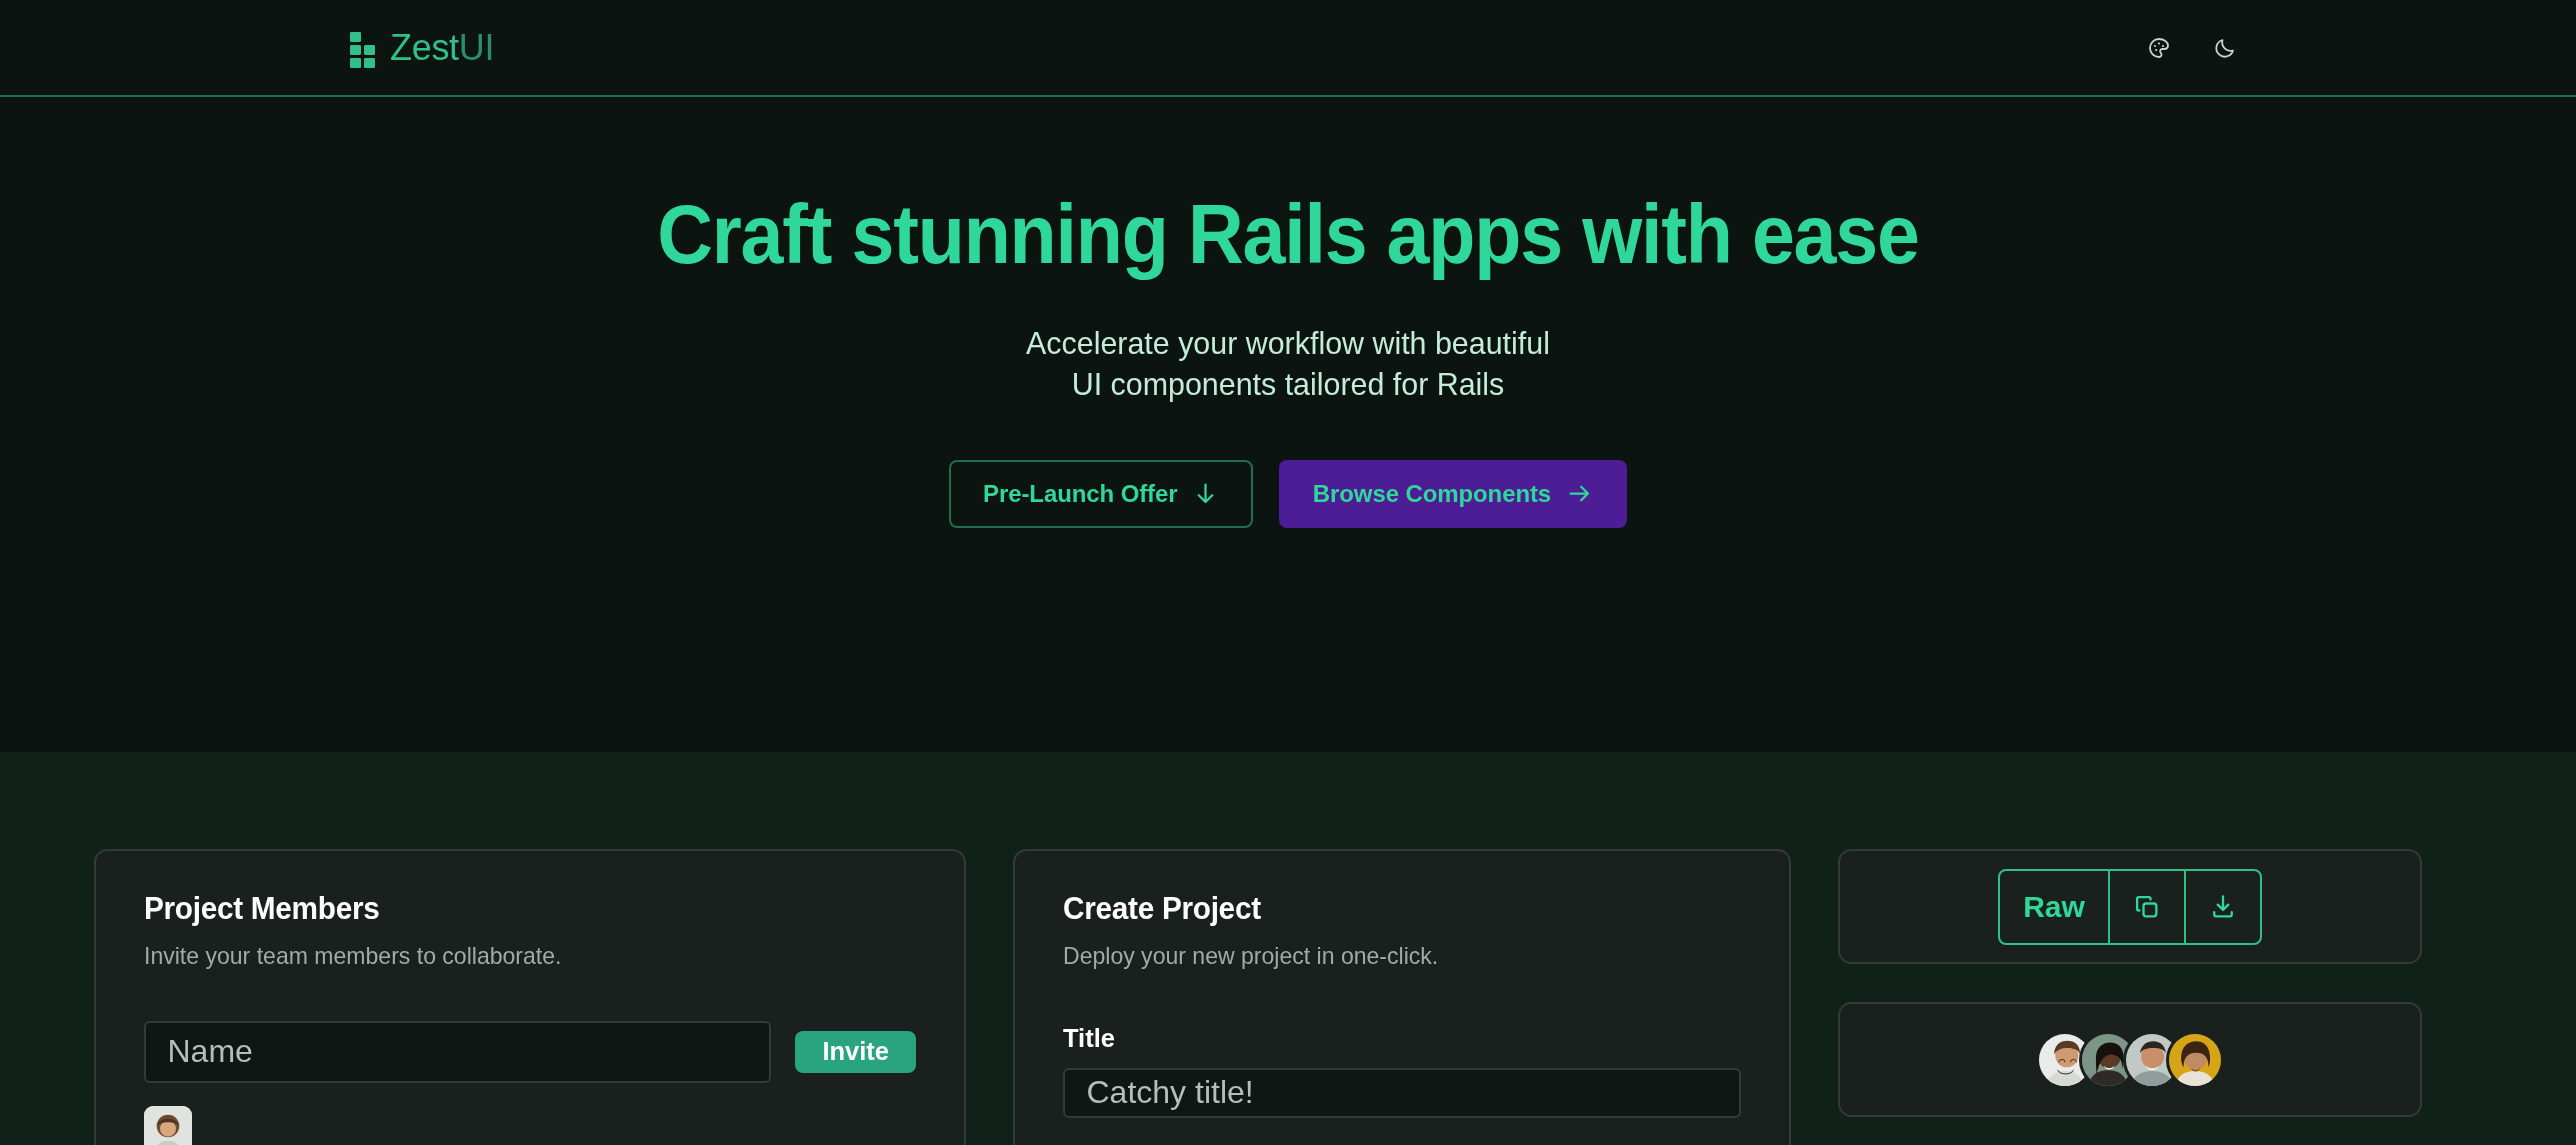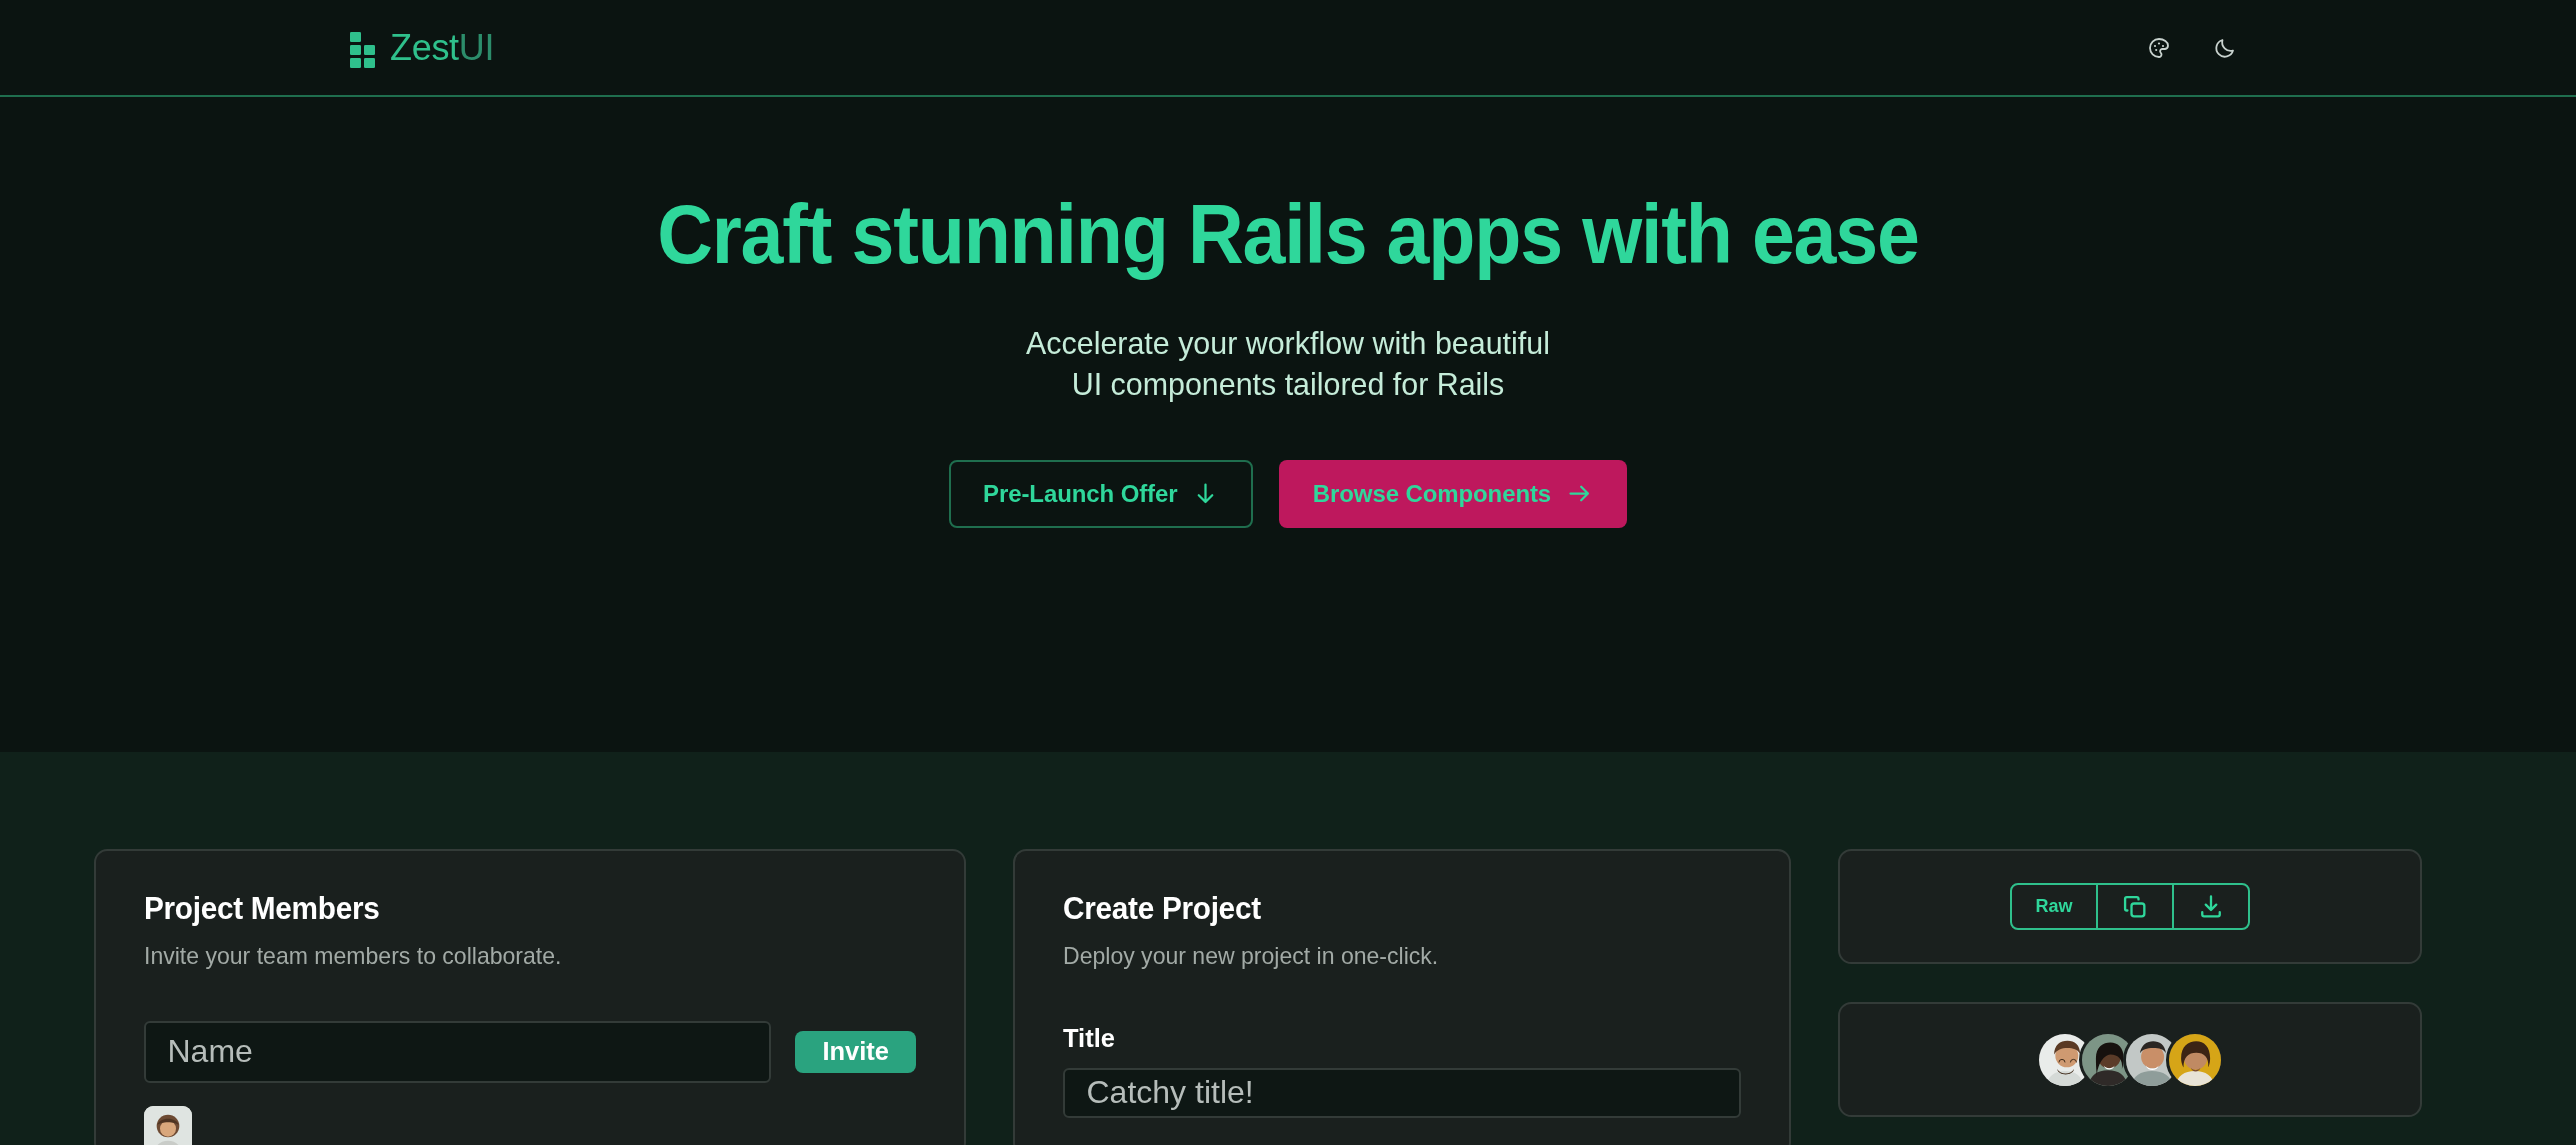"Browse Components" .btn-solid { background: #be185d -> #4c1d95 }
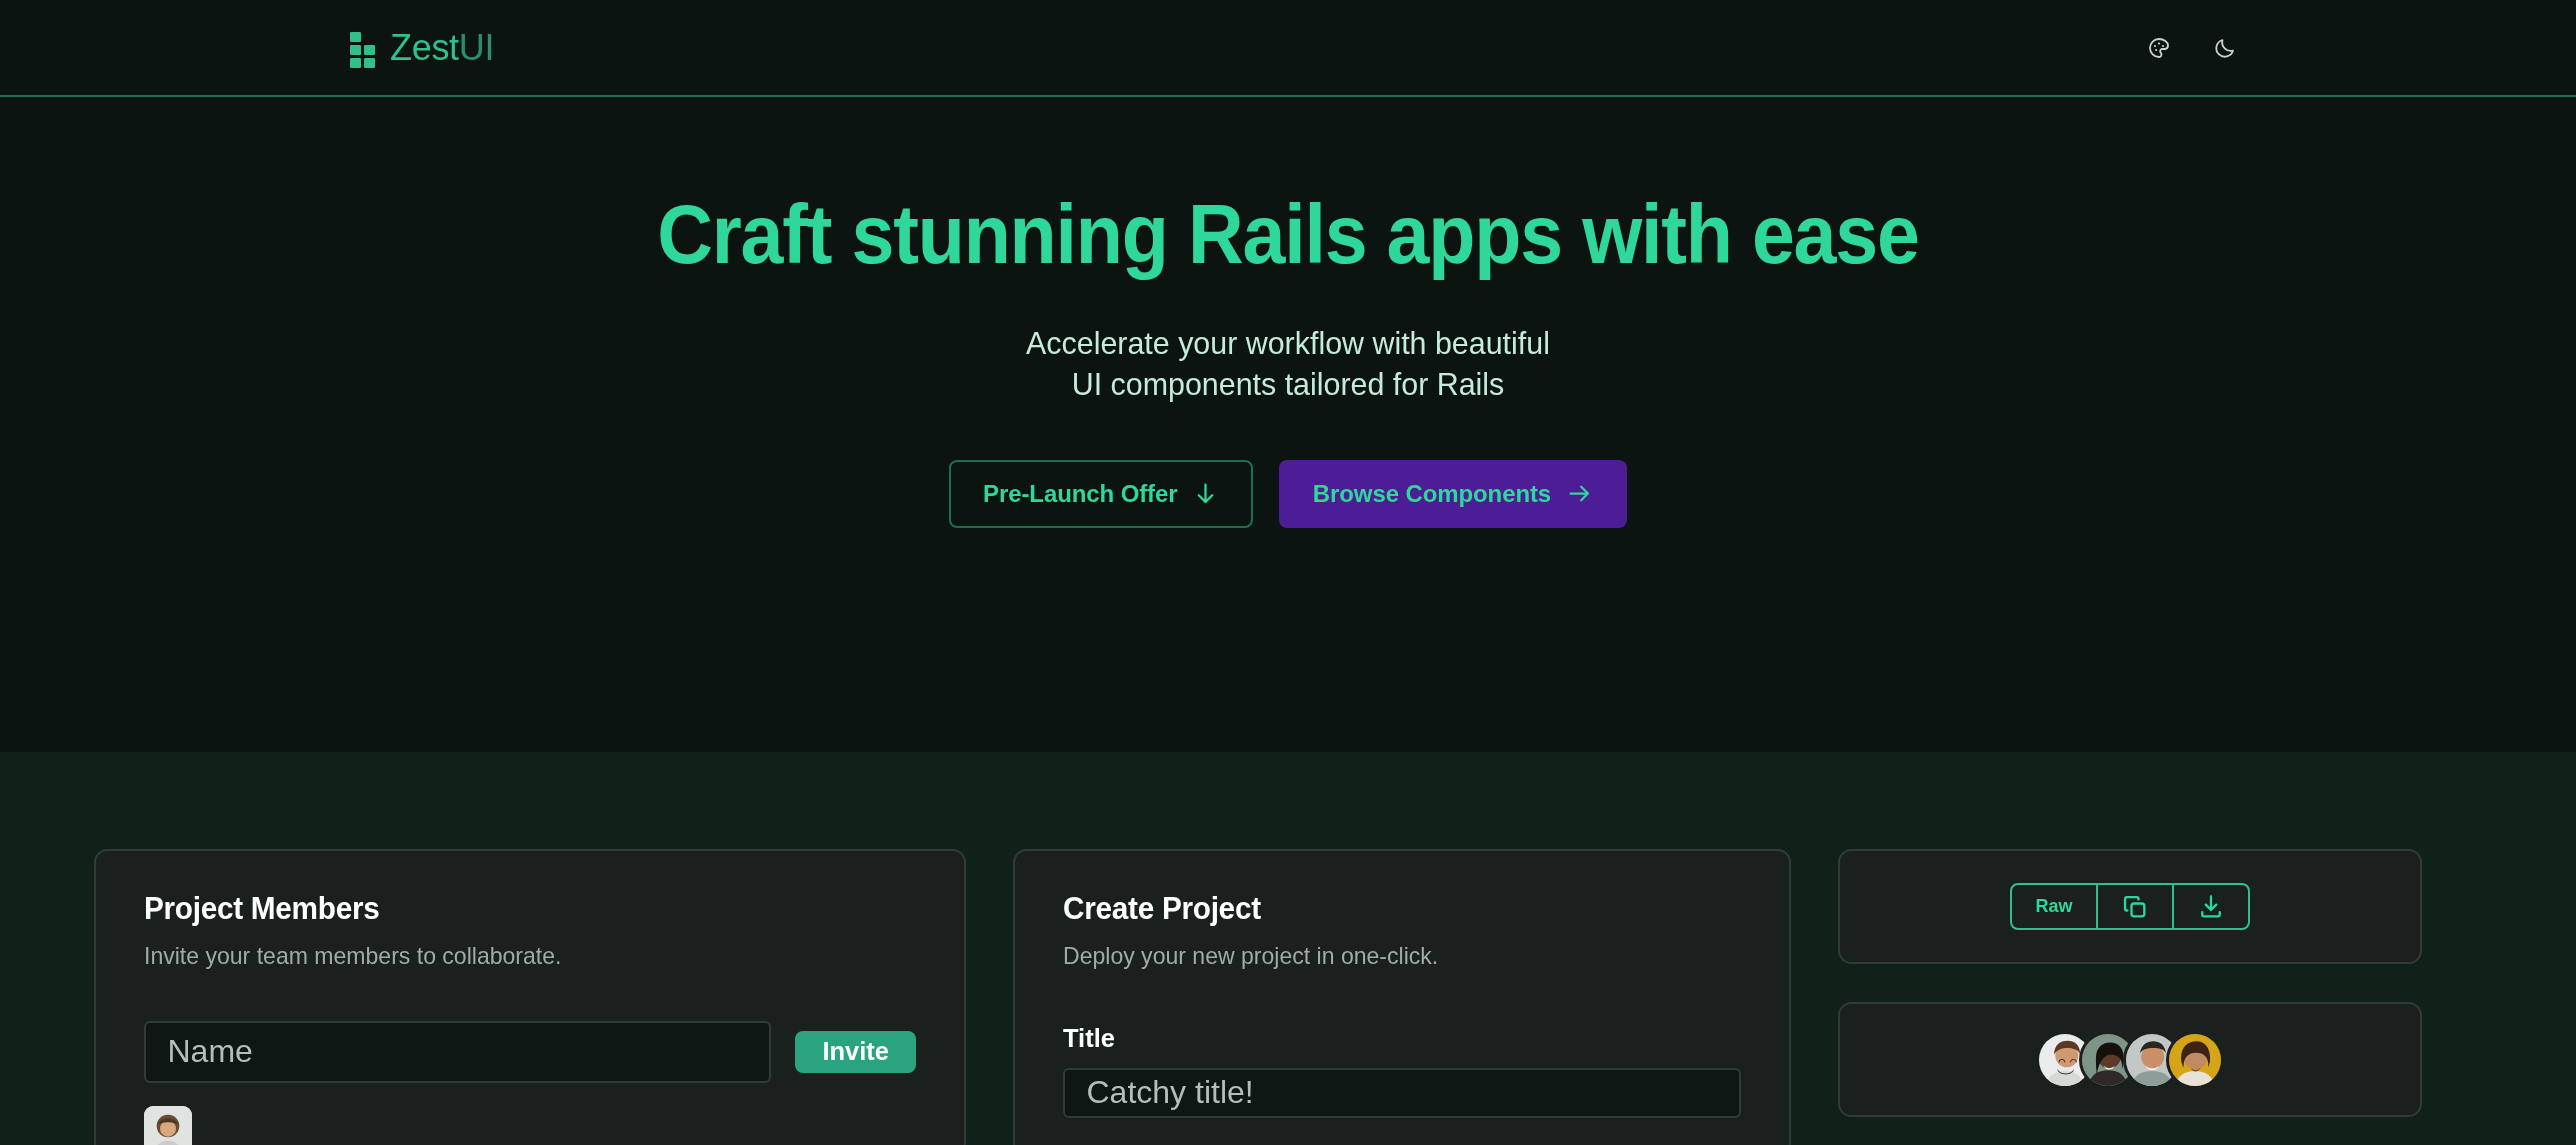"Raw" .seg-item { font-size: 18px -> 30px; height: 43px -> 72px }
